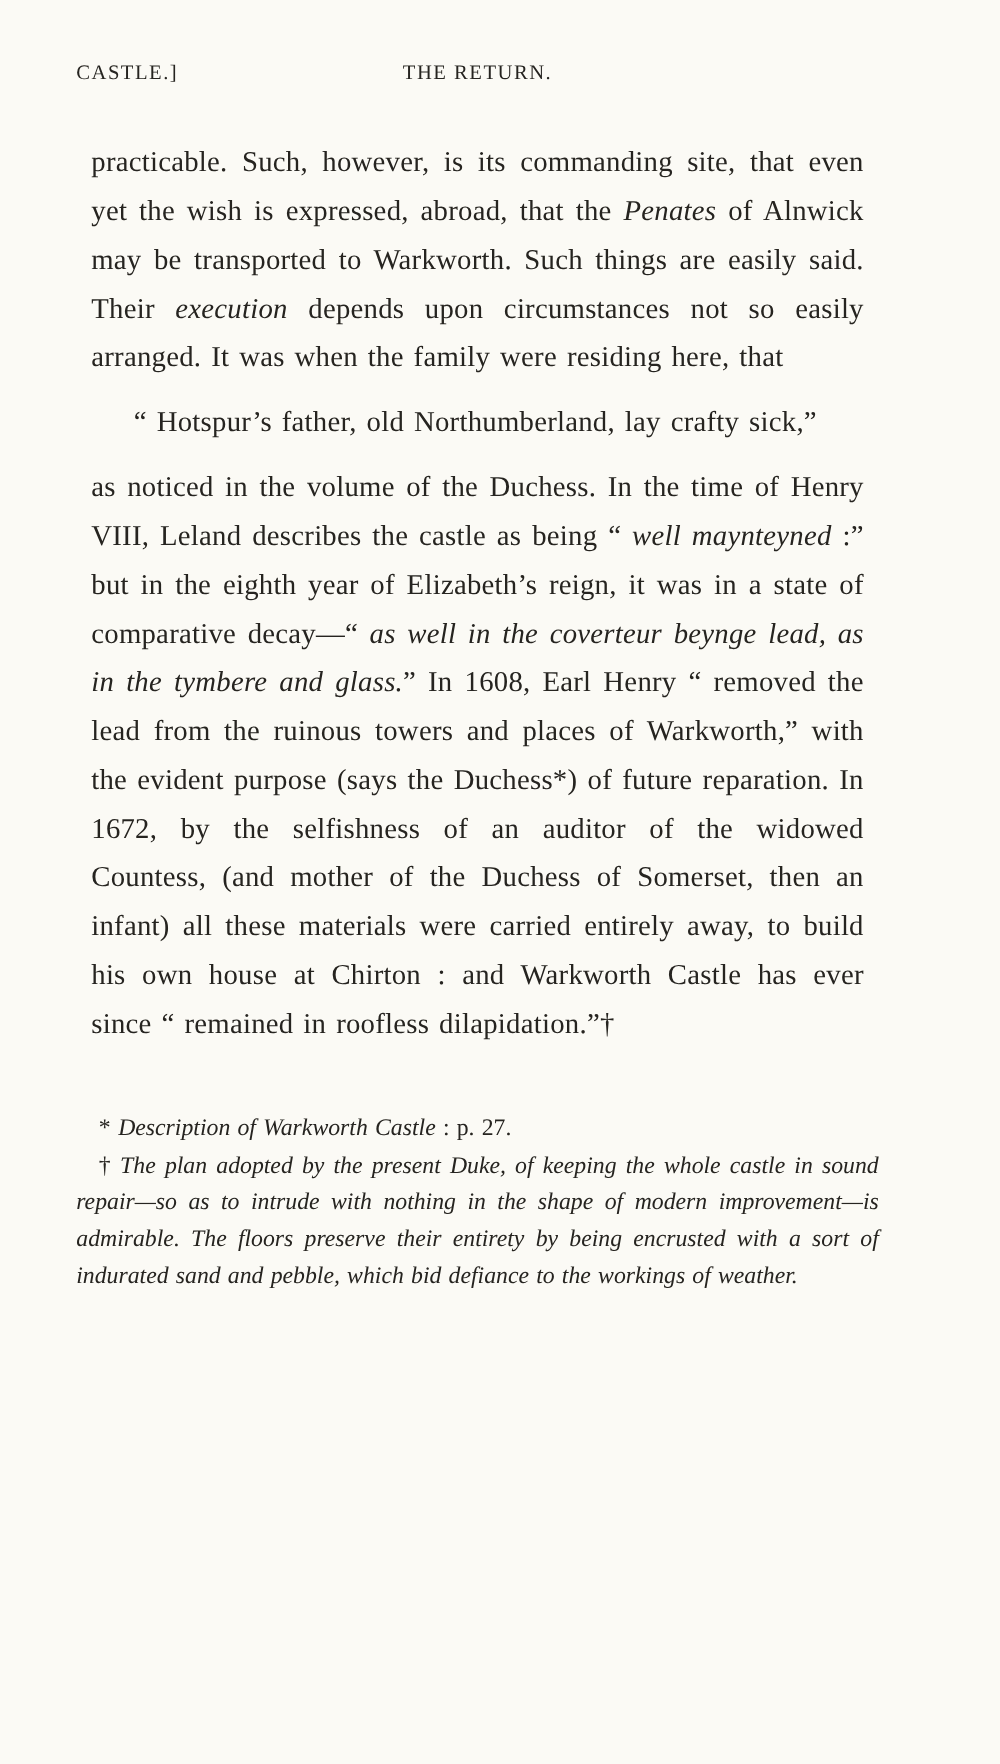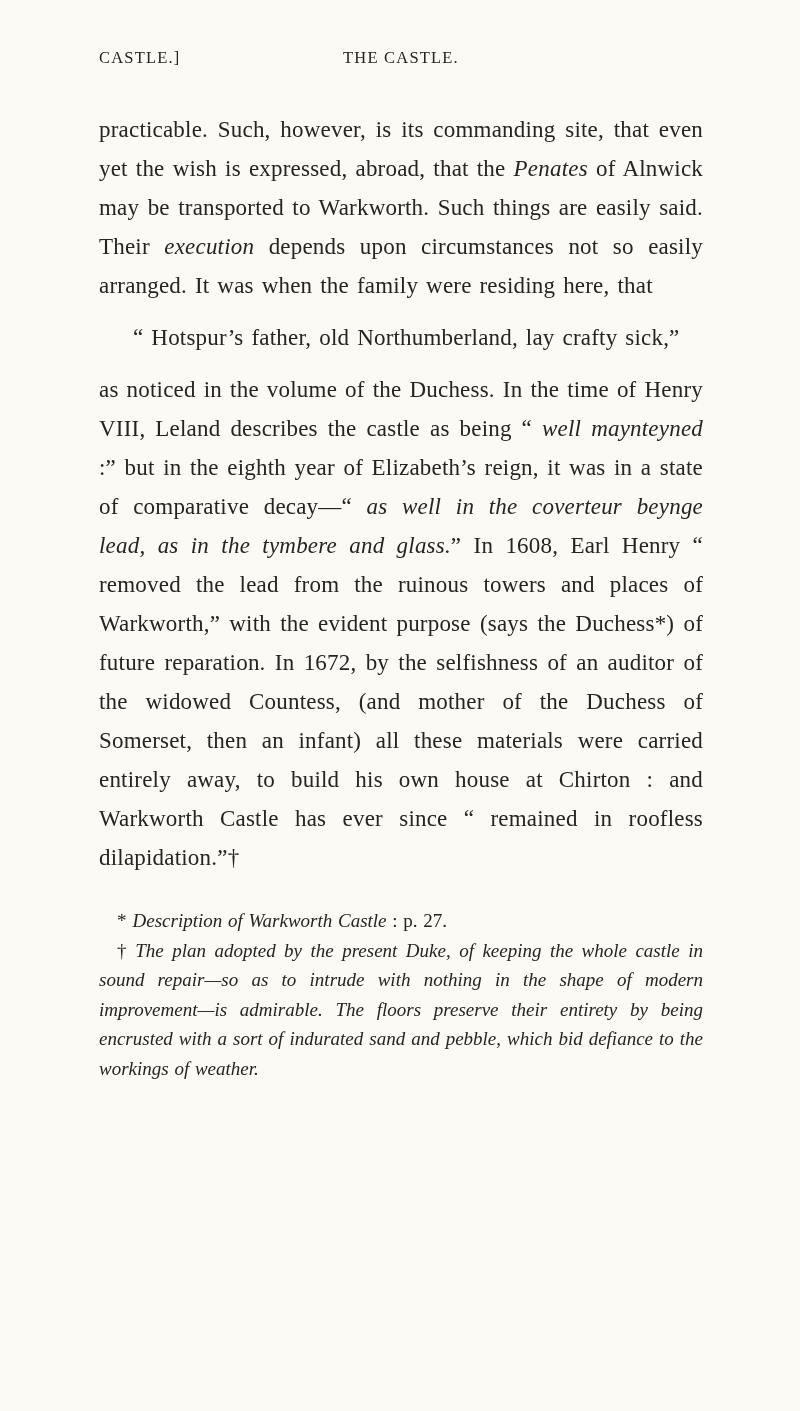"CASTLE.]" .page { padding: 48px 97px 40px 99px -> 48px 97px 40px 61px }
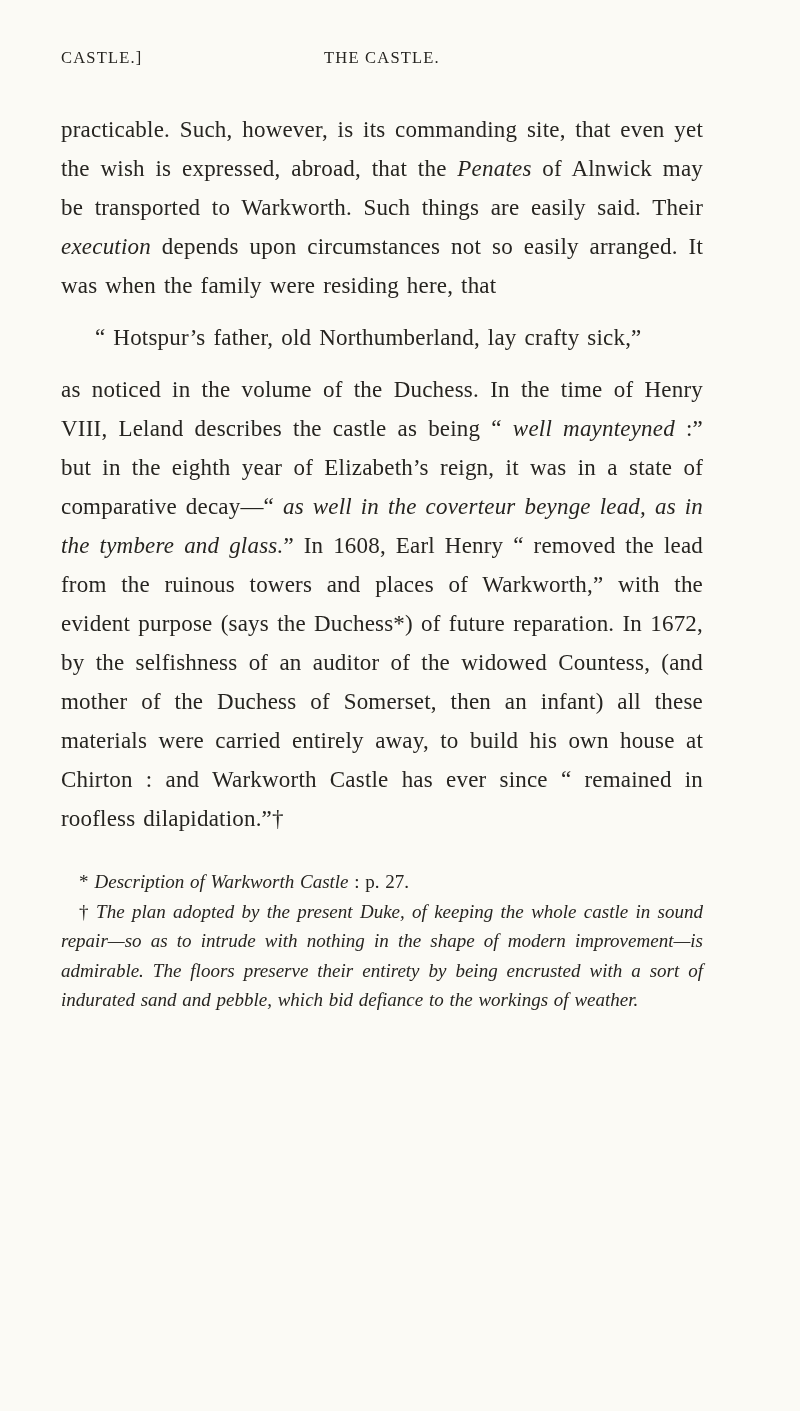"THE CASTLE." span.rh-center { text: CASTLE -> RETURN }
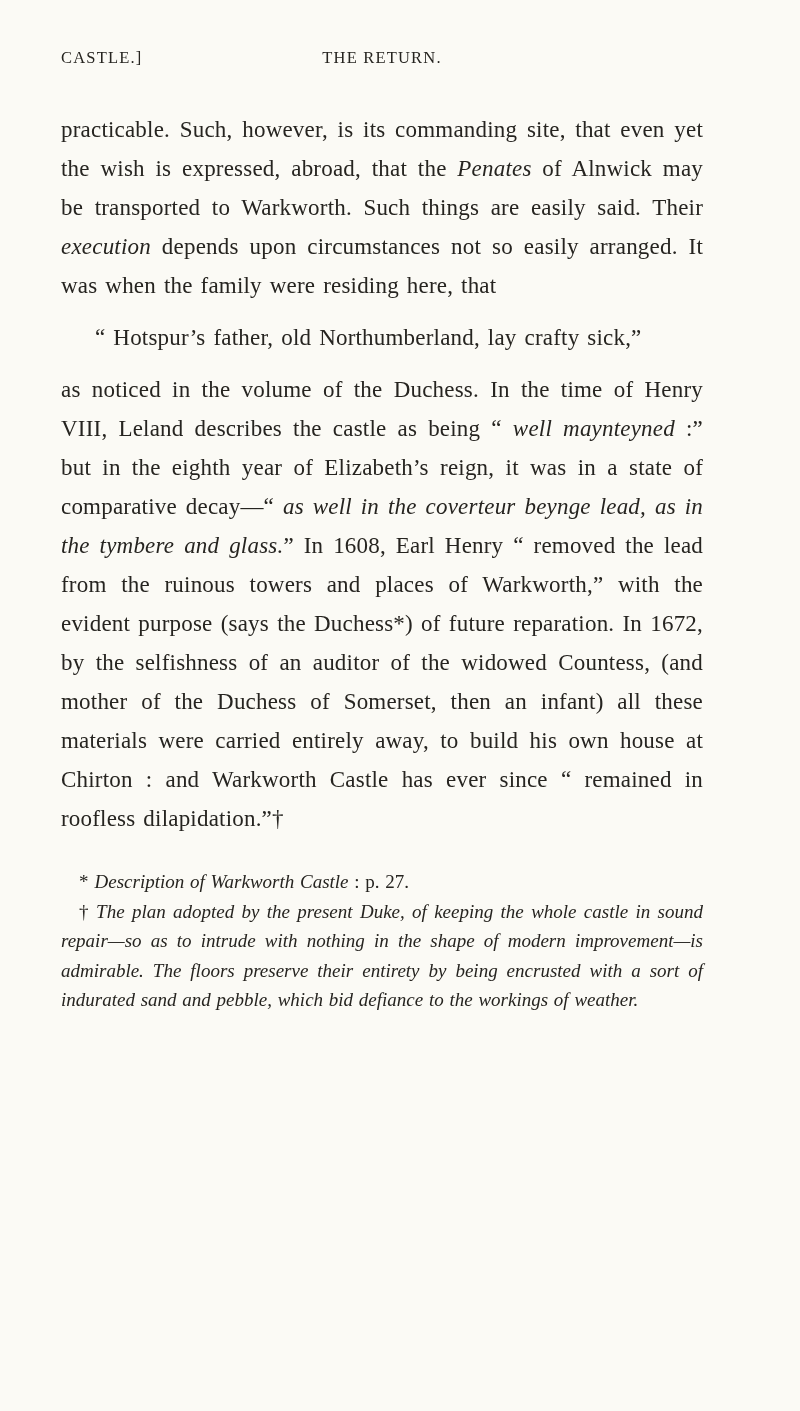"practicable. Such, however, is its" .para { margin: 0 -> 12px }
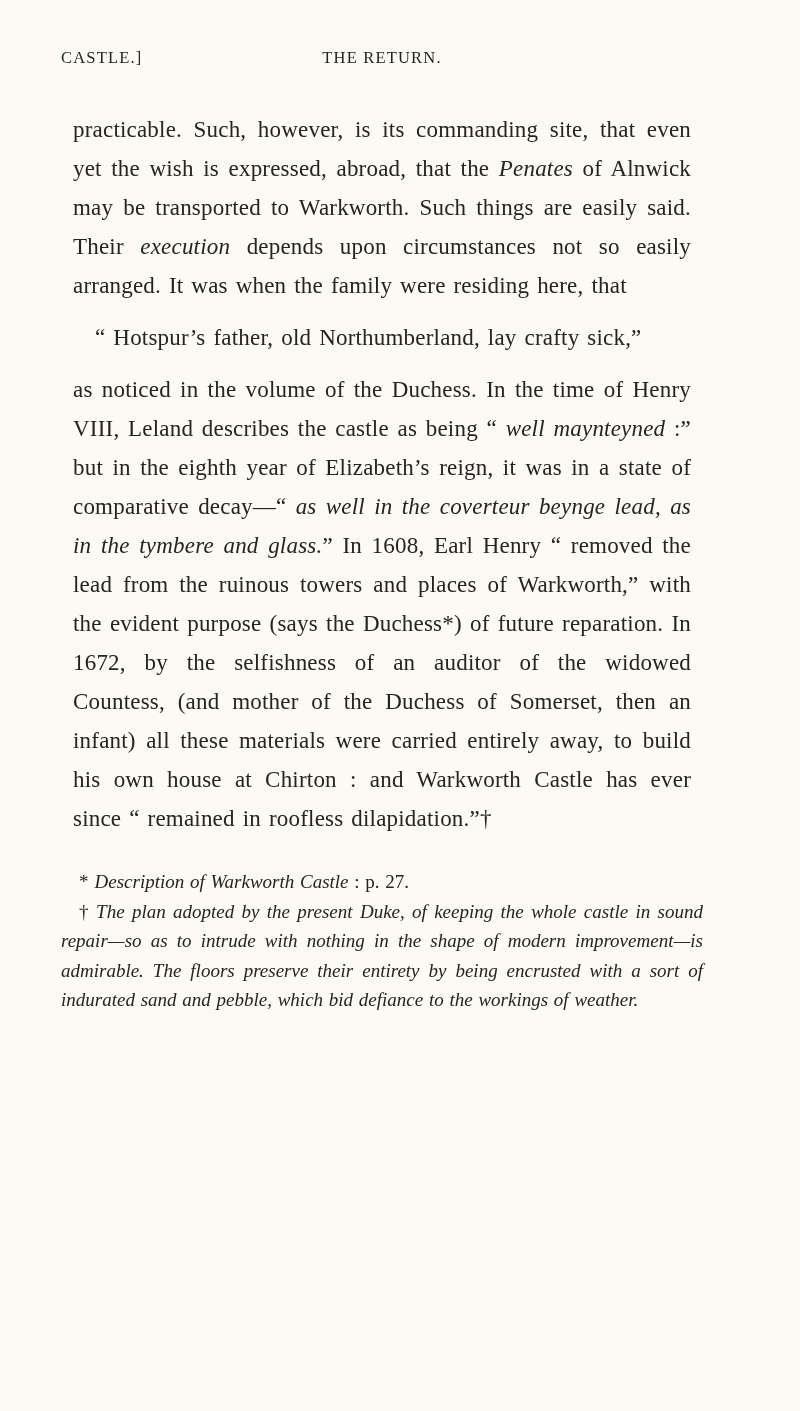"“ Hotspur’s father, old Northumberland," .verse { margin: 13px 0 13px 34px -> 13px 0 13px 46px }
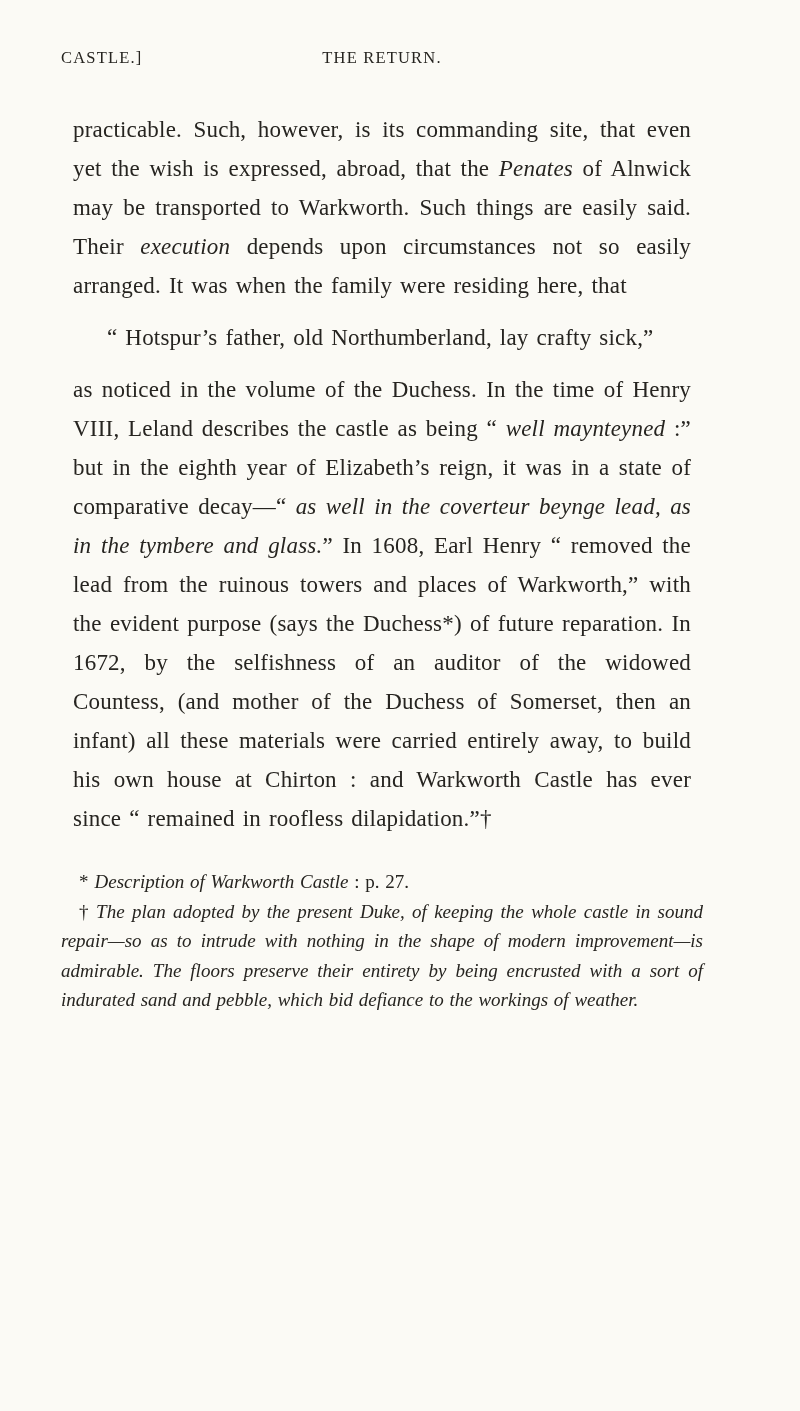"* Description of Warkworth Castle" .footnotes { margin-top: 29px -> 50px }
